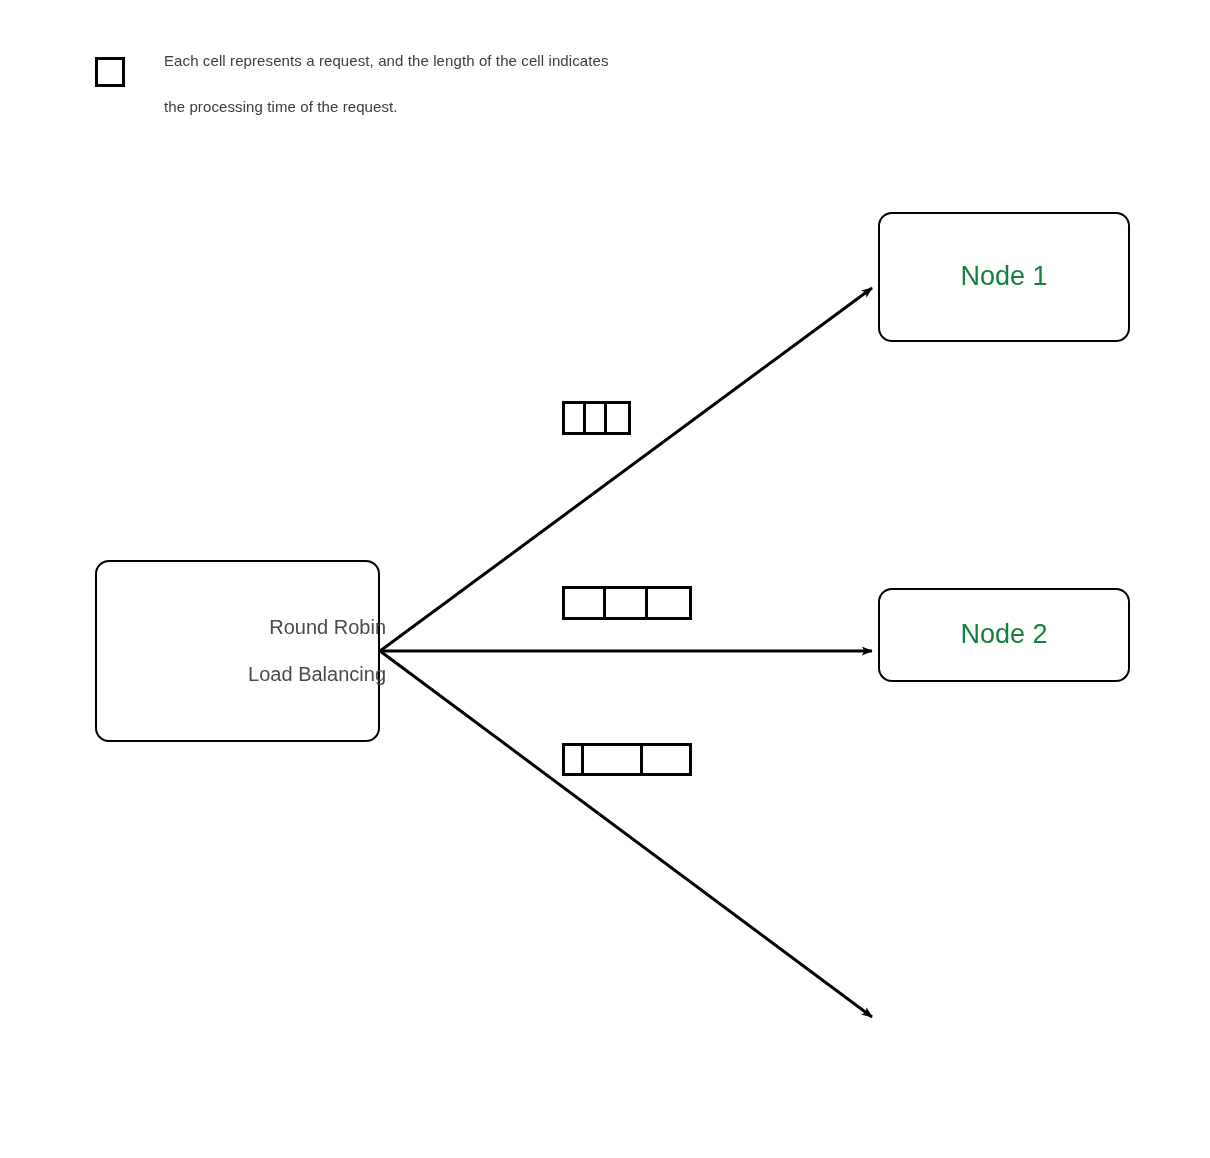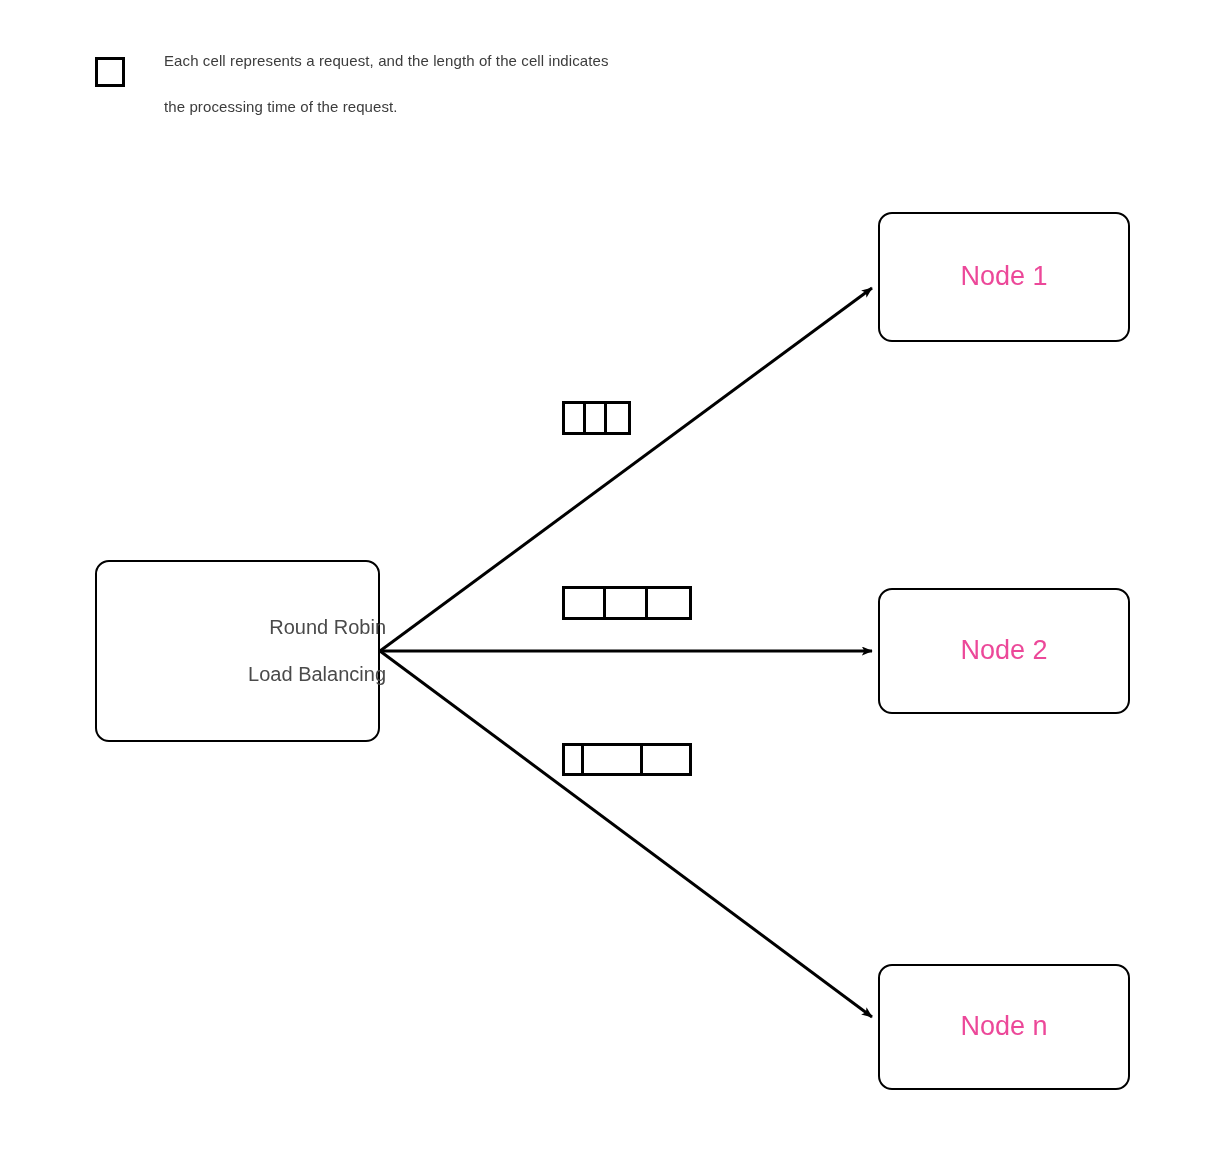"Node 1" .node-box { color: #ec4899 -> #15803d }
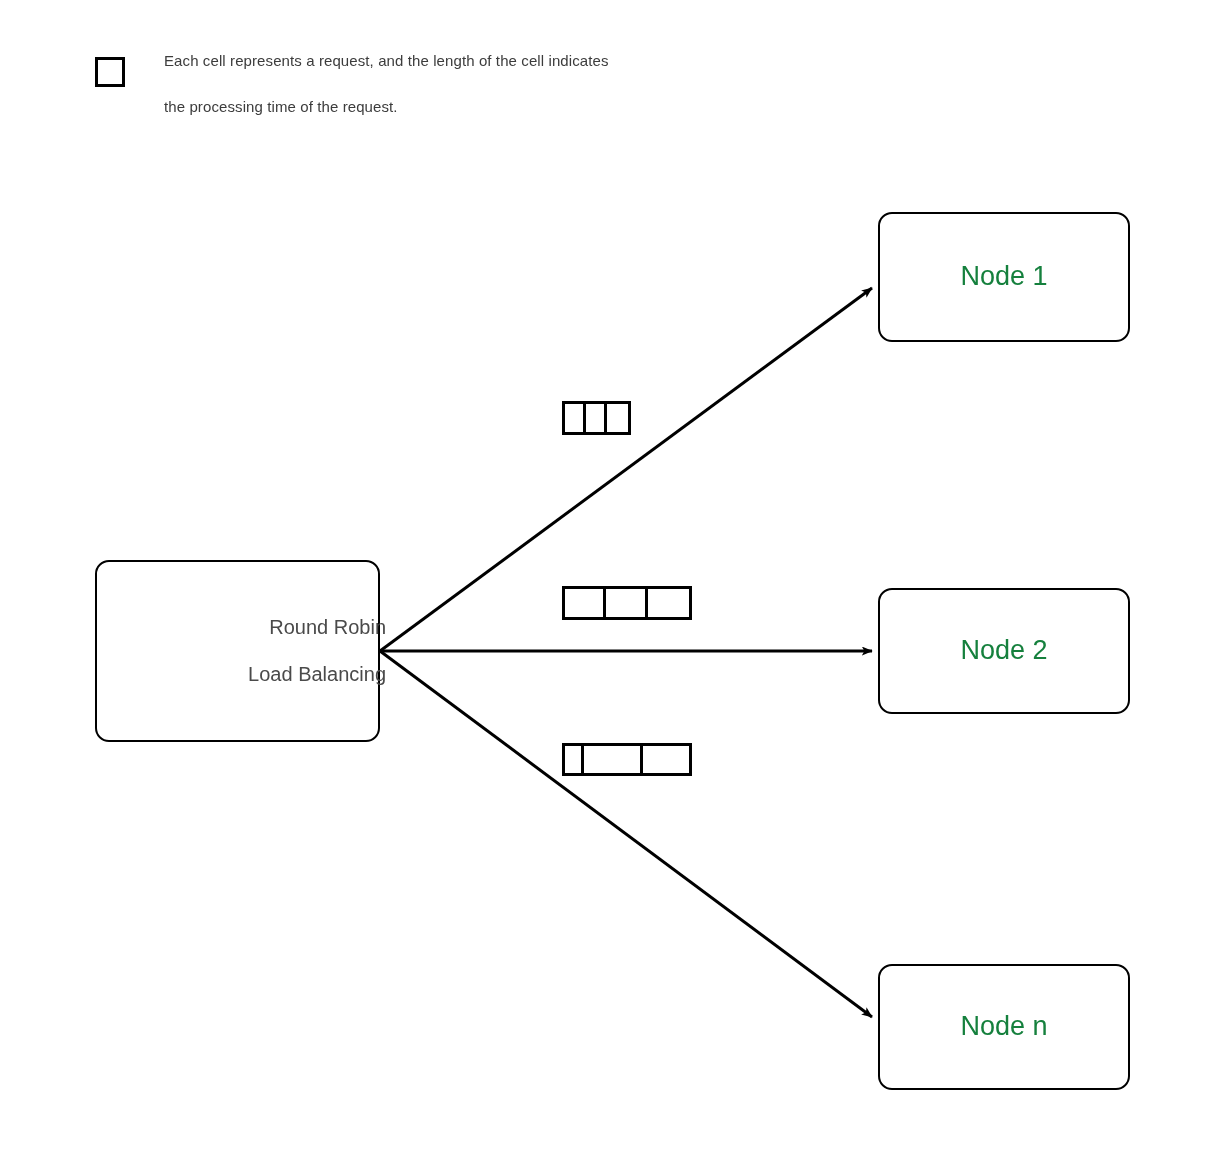"Node 2" #node-2 { height: 126px -> 94px }
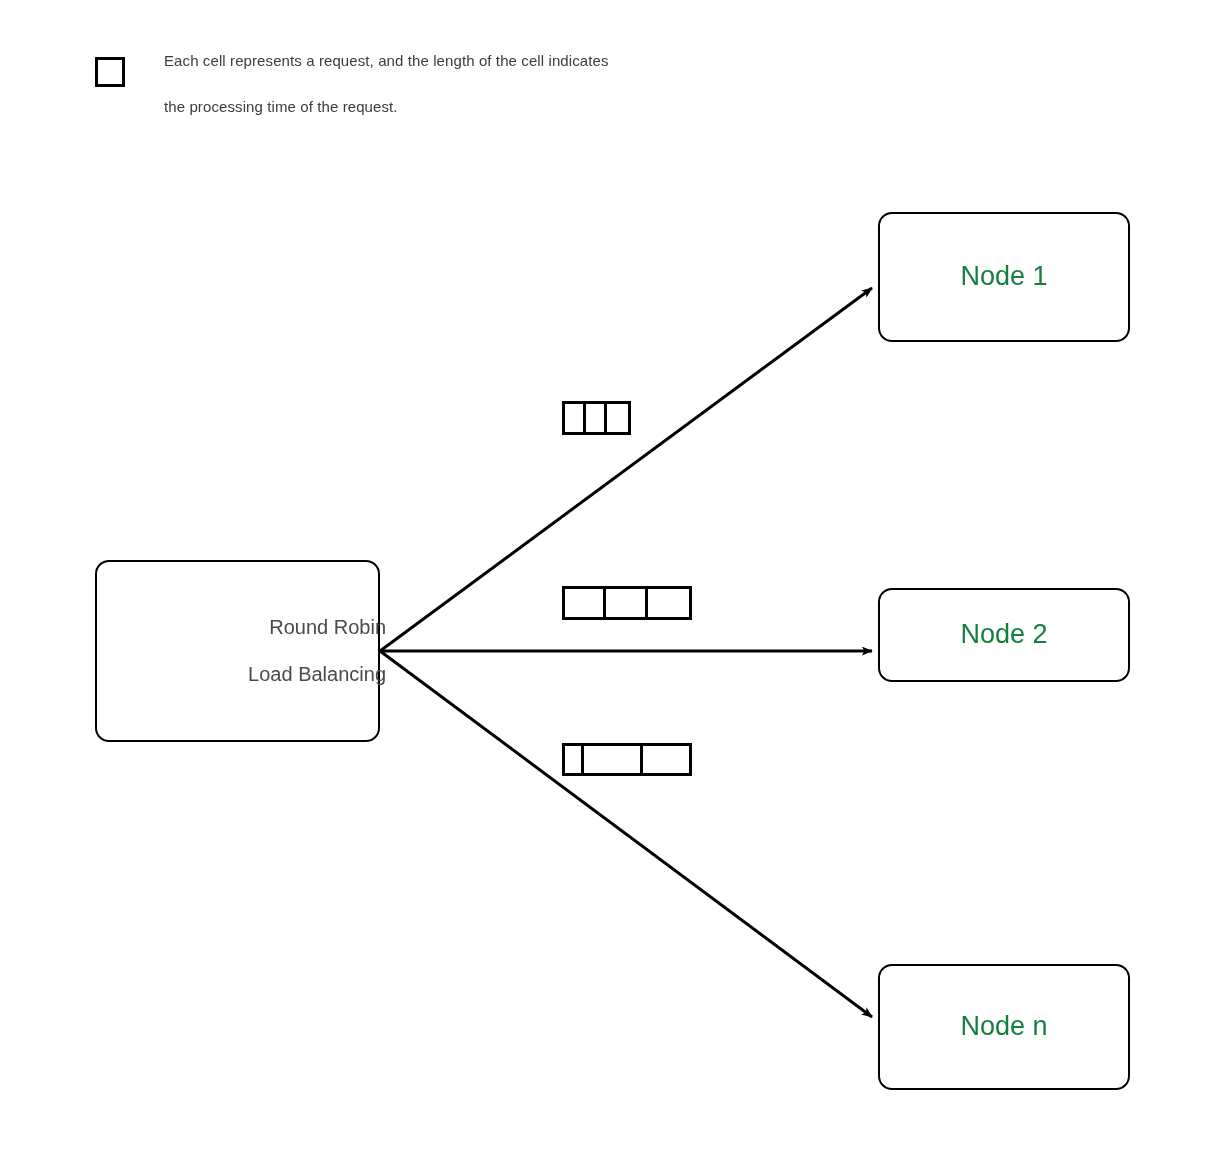"Node n" div.node-box { html: <div> <span>Node n</span> </div> -> none }
